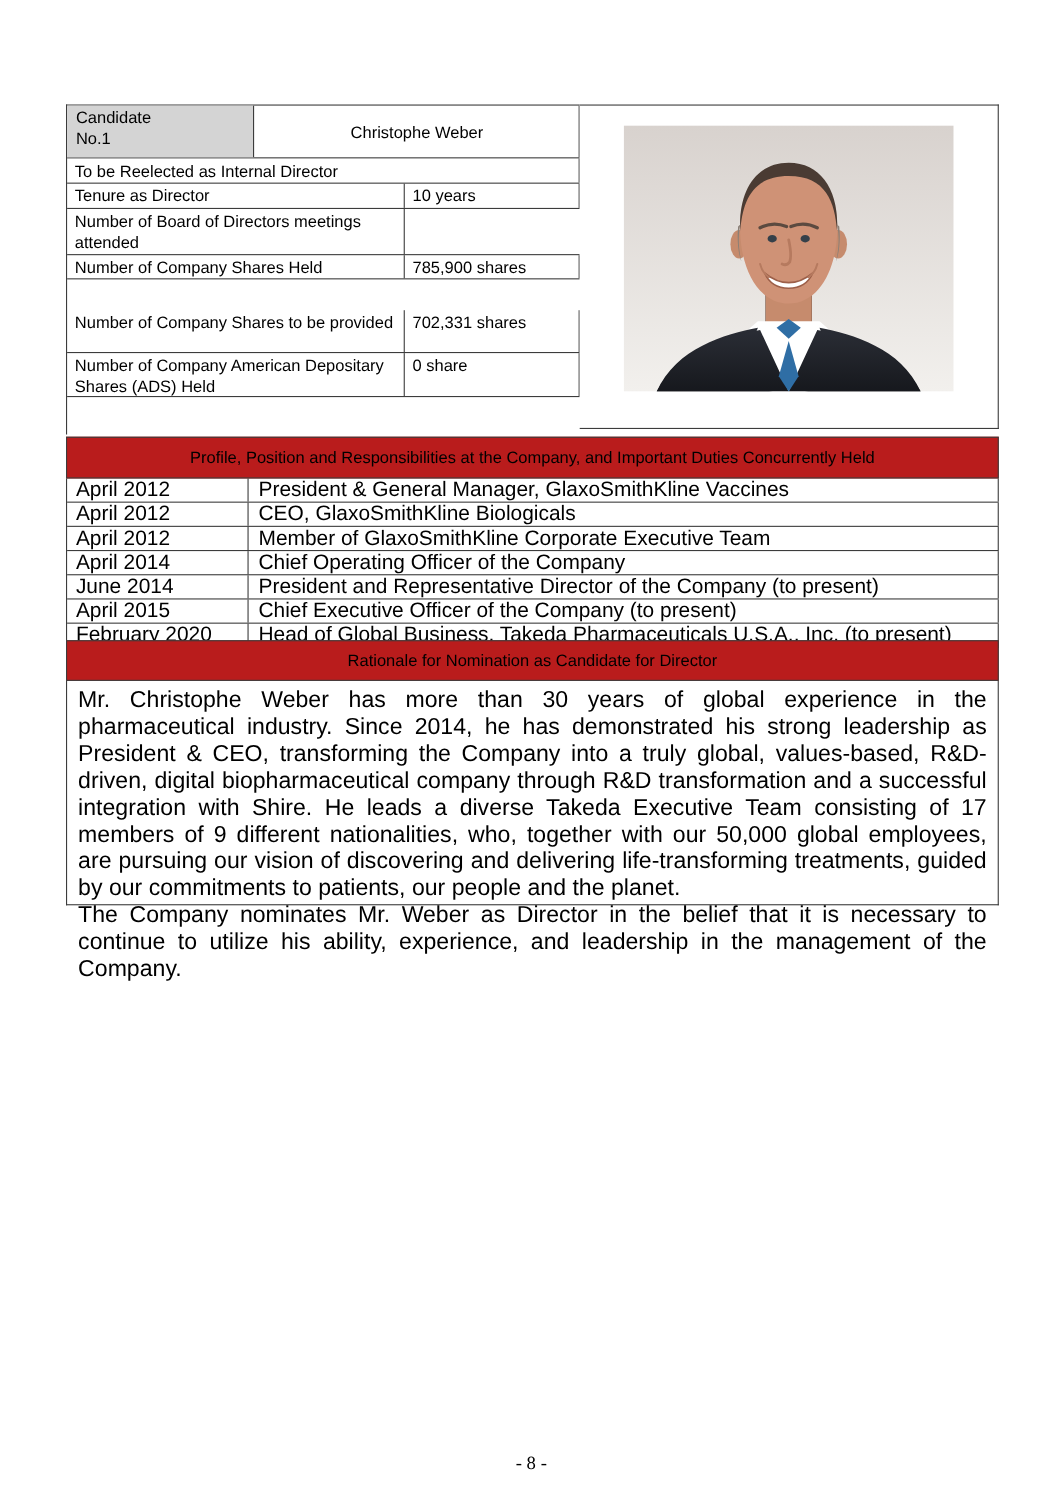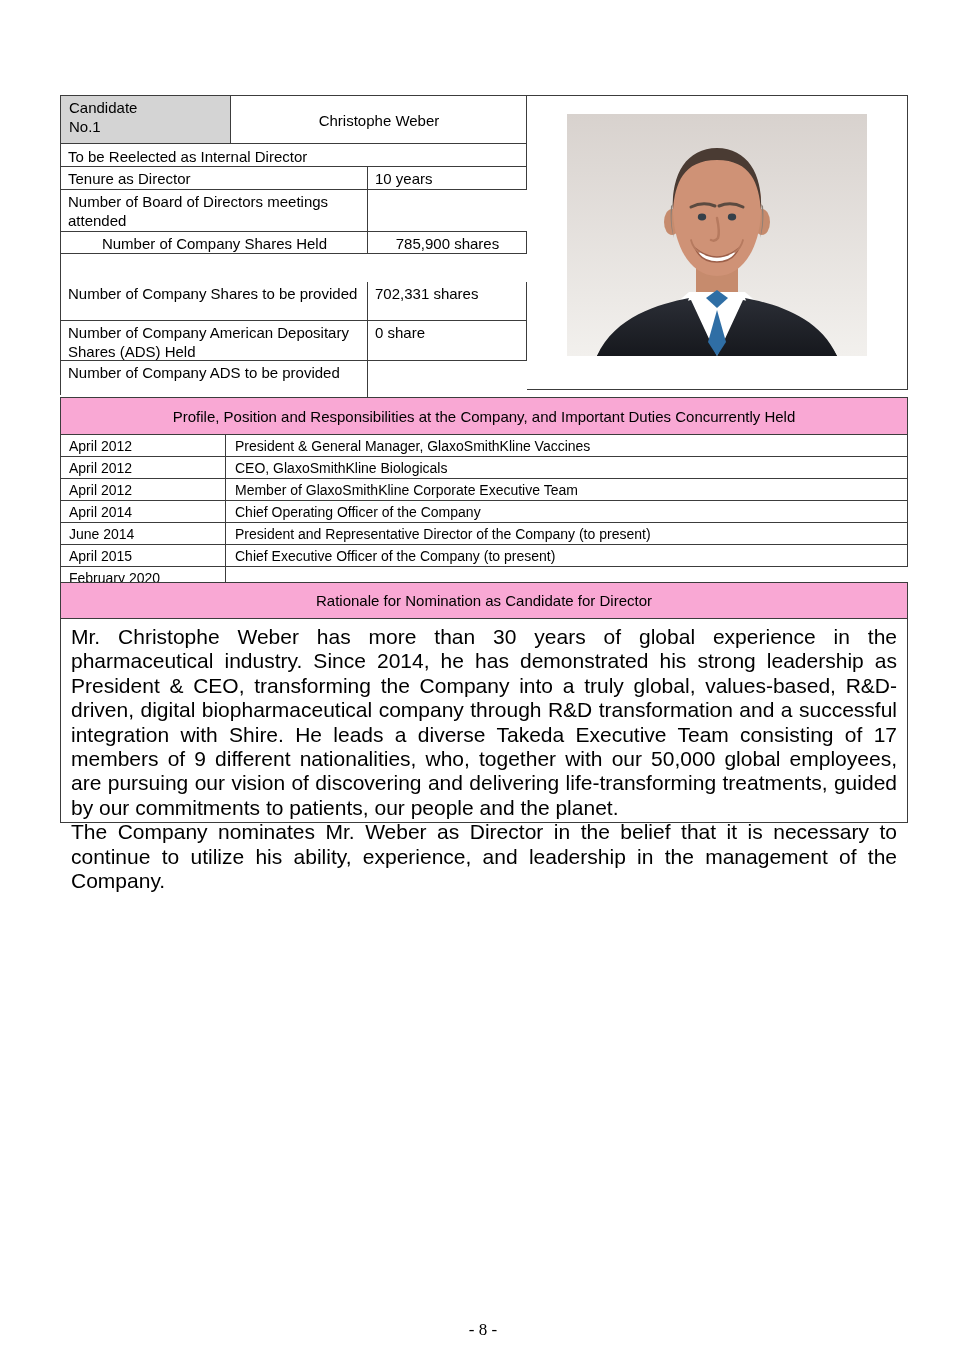"Number of Company Shares Held" div.row { text-align: center -> none }
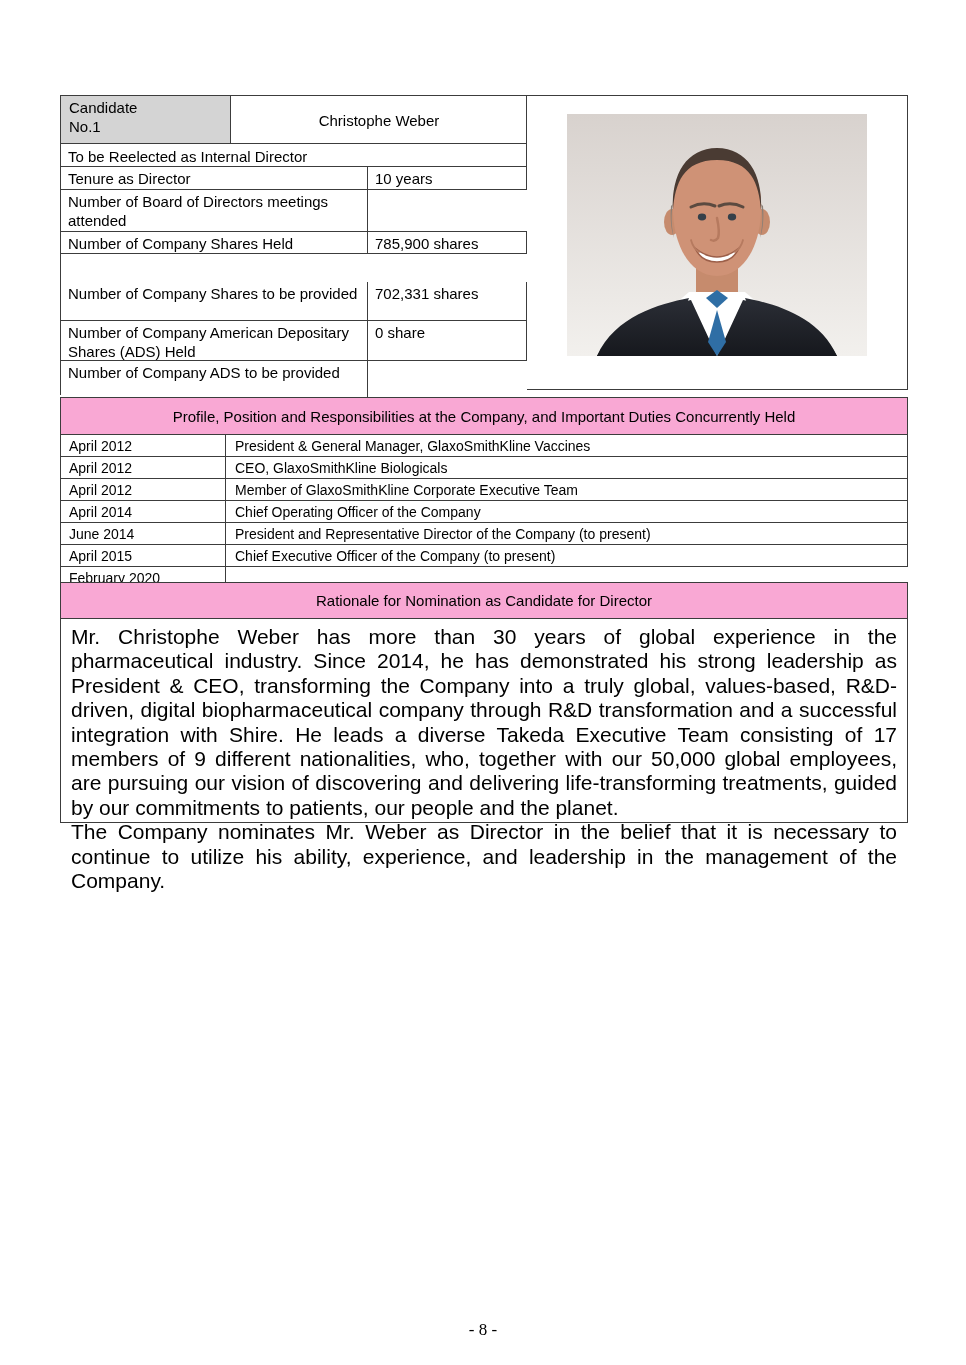"Number of Company ADS to" div.cell { html: <div>Number of Company ADS to be provided</div> -> none }
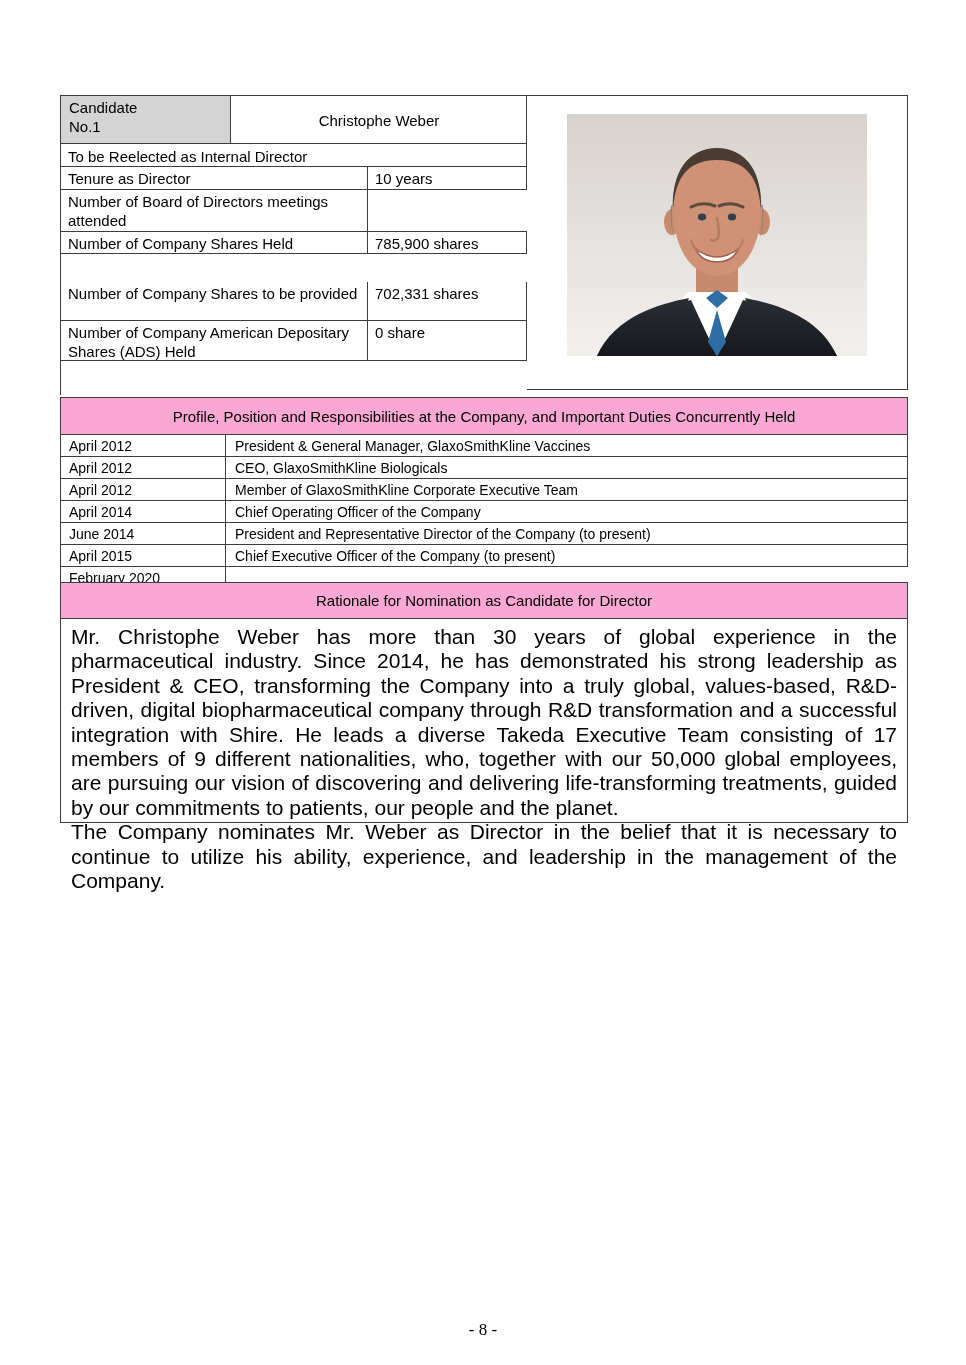"Profile, Position and Responsibilities" .band { background: #f9a8d4 -> #b91c1c }
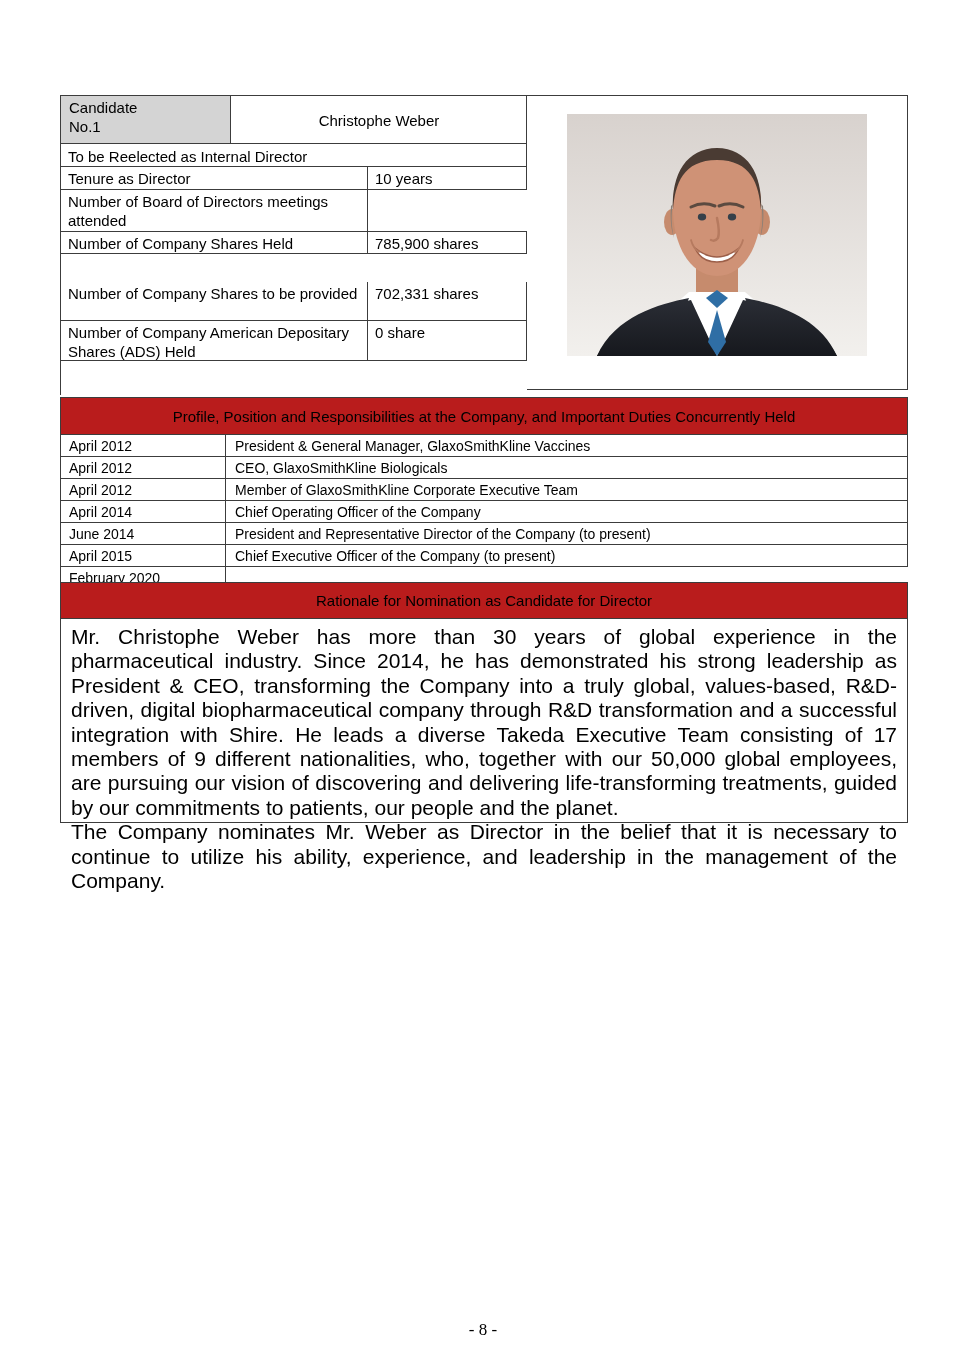"April 2012" .career-table { font-size: 14px -> 19px }
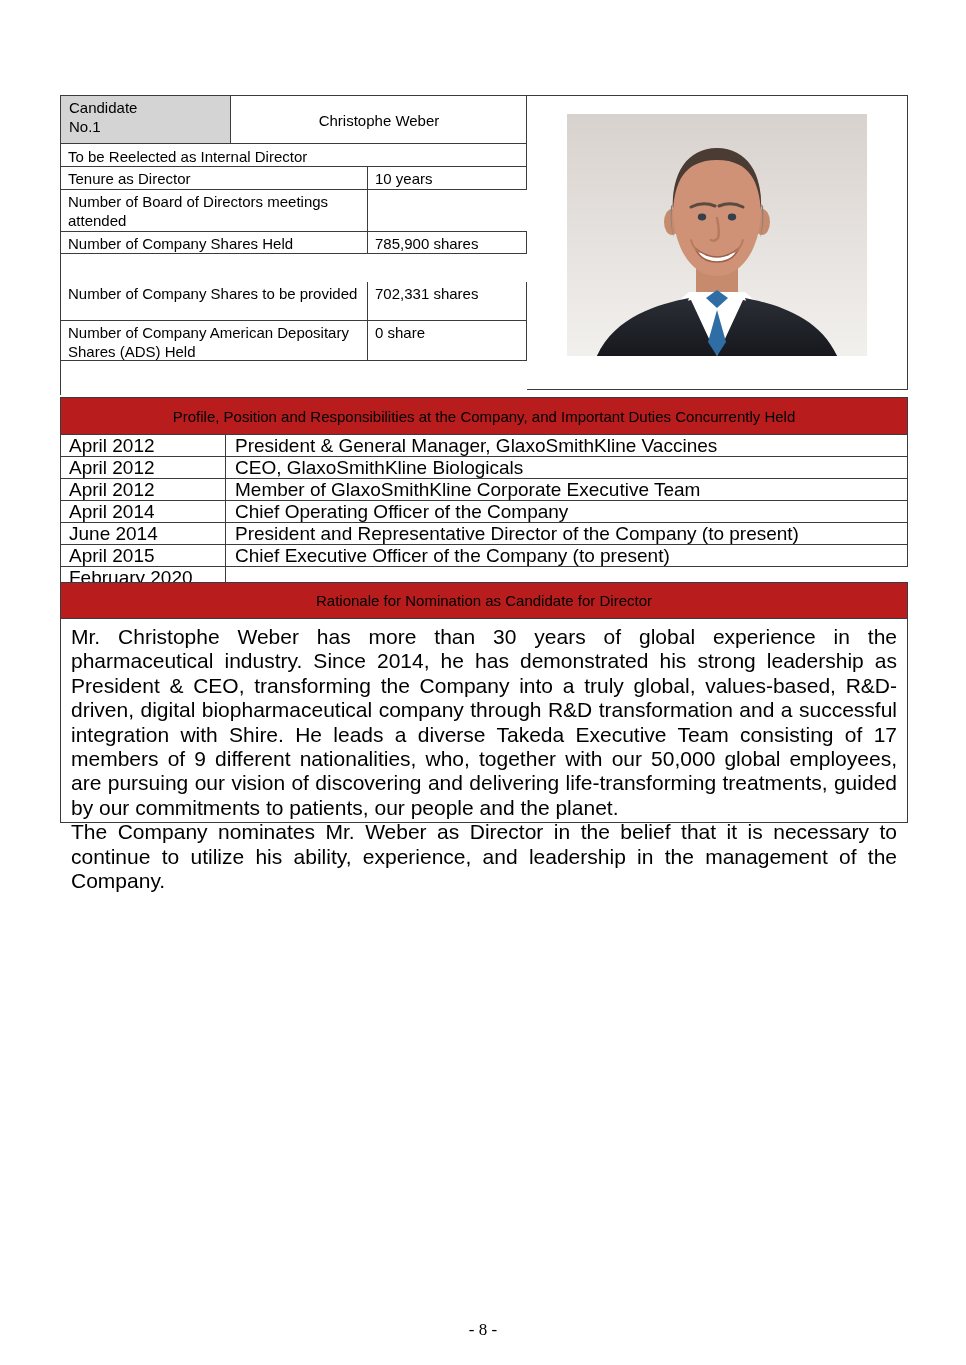"Head of Global Business, Takeda" div.career-role { html: none -> <div>Head of Global Business, Takeda Pharmaceuticals U.S.A., Inc. (to present)</div> }
